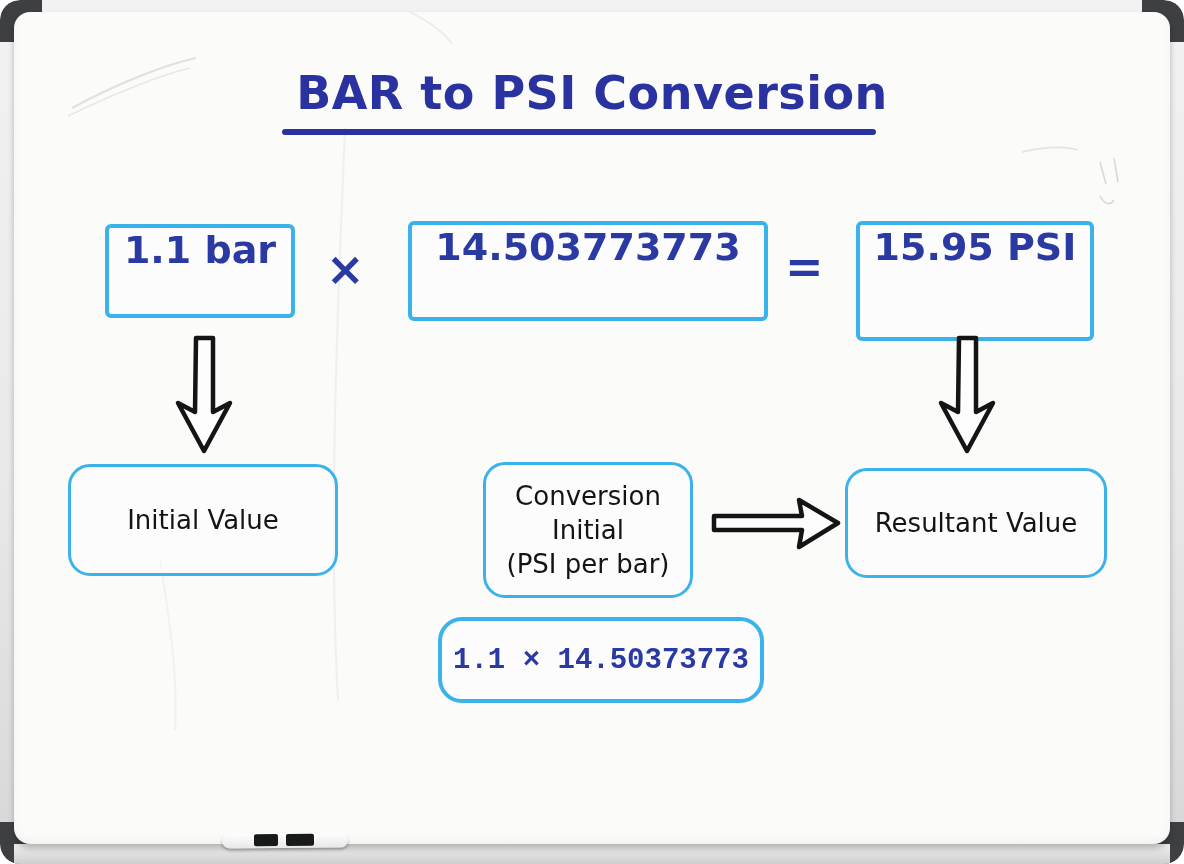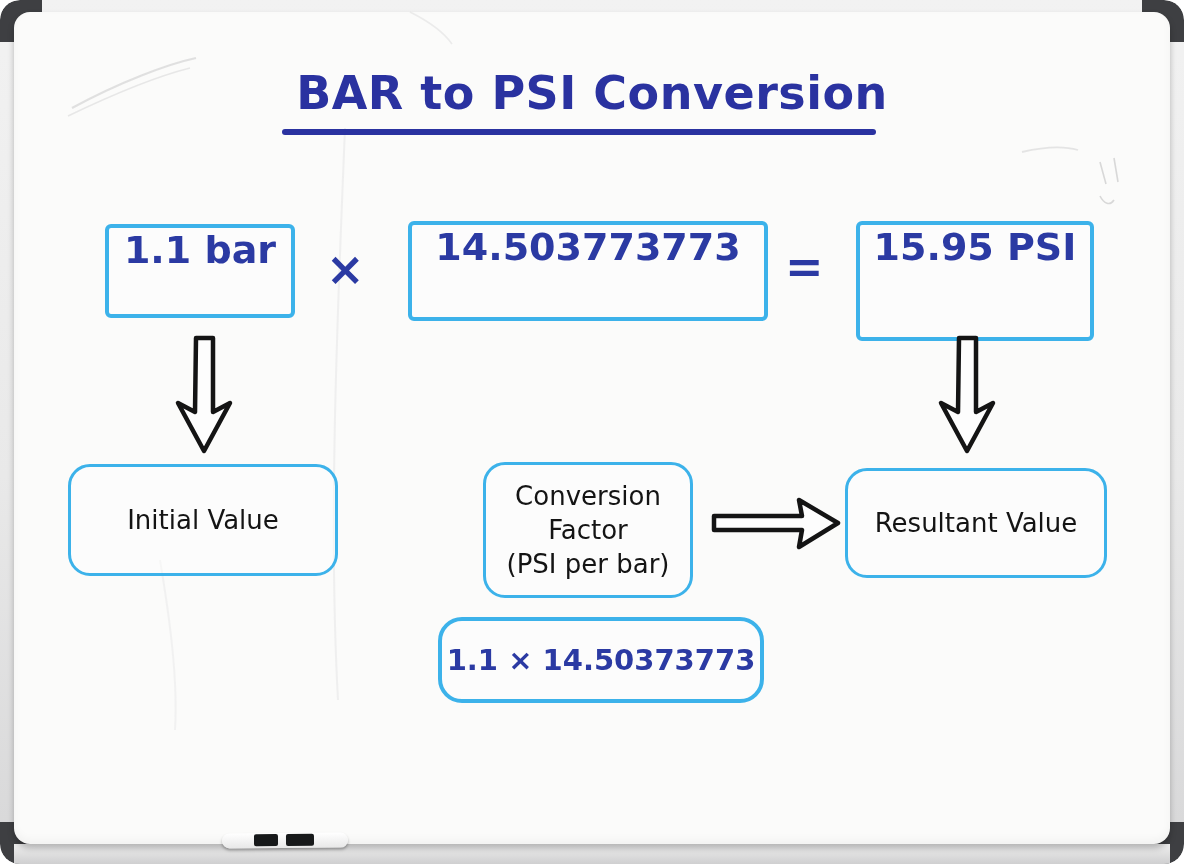"Factor" span { text: Factor -> Initial }
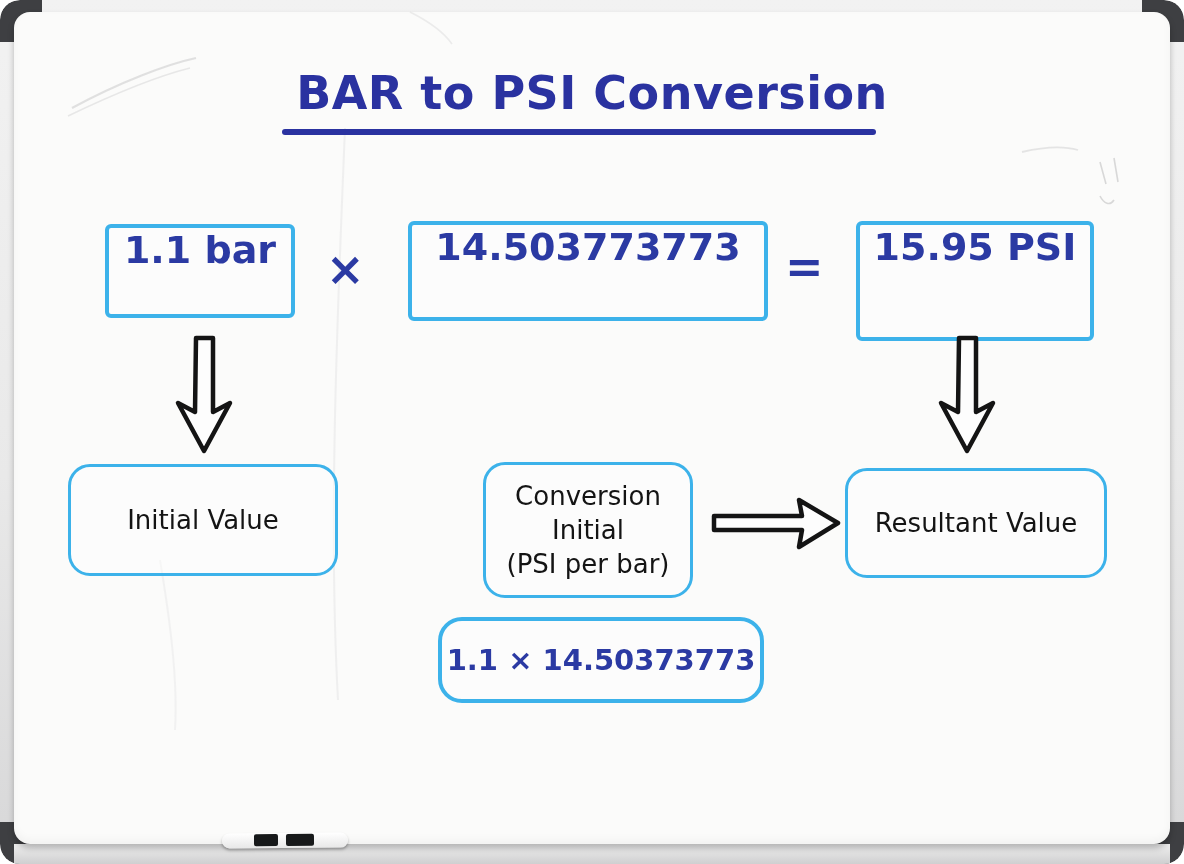"1.1 × 14.50373773" .calc-bubble { font-family: none -> Liberation Mono, monospace }
